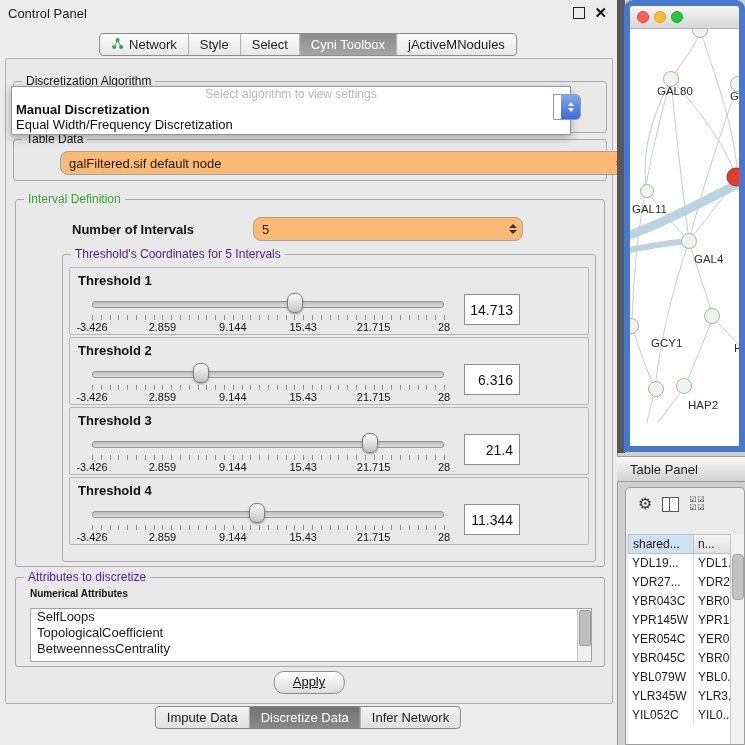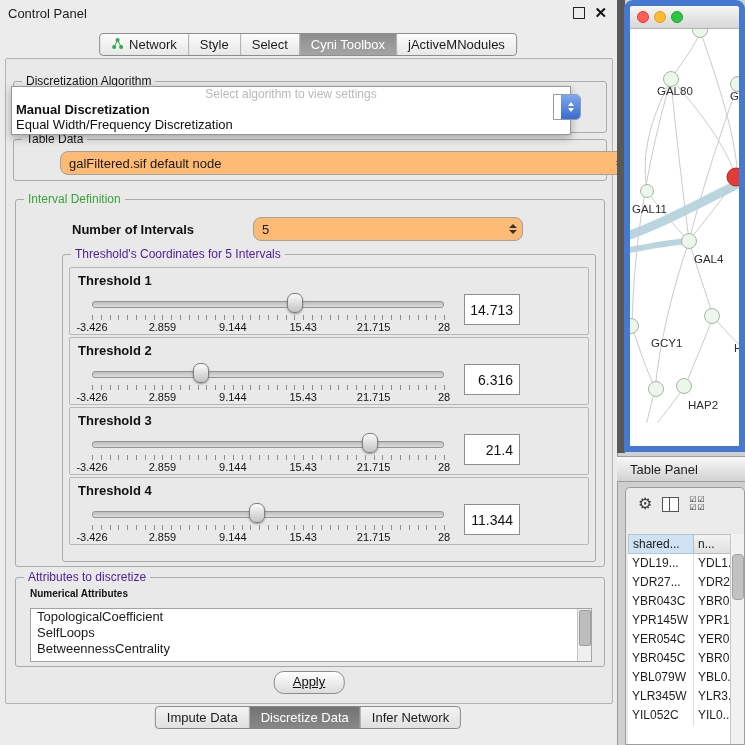"TopologicalCoefficient" div.item { order: before "SelfLoops" -> after "SelfLoops" }
